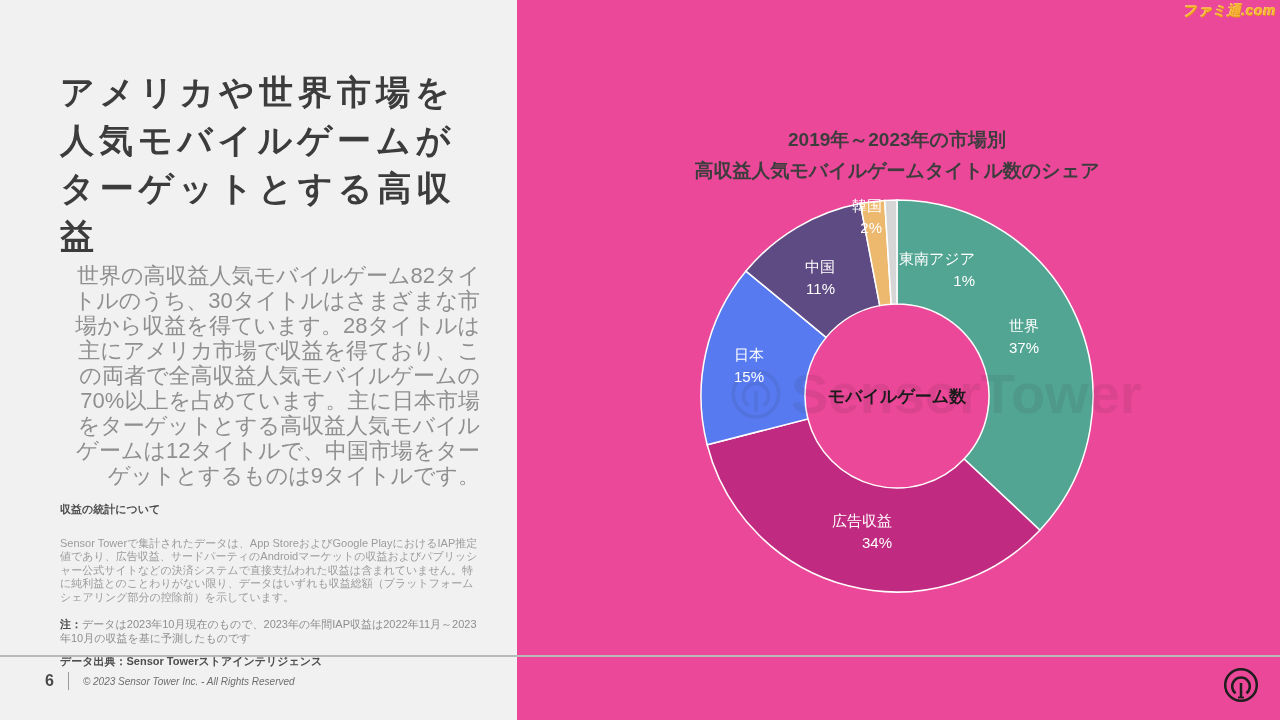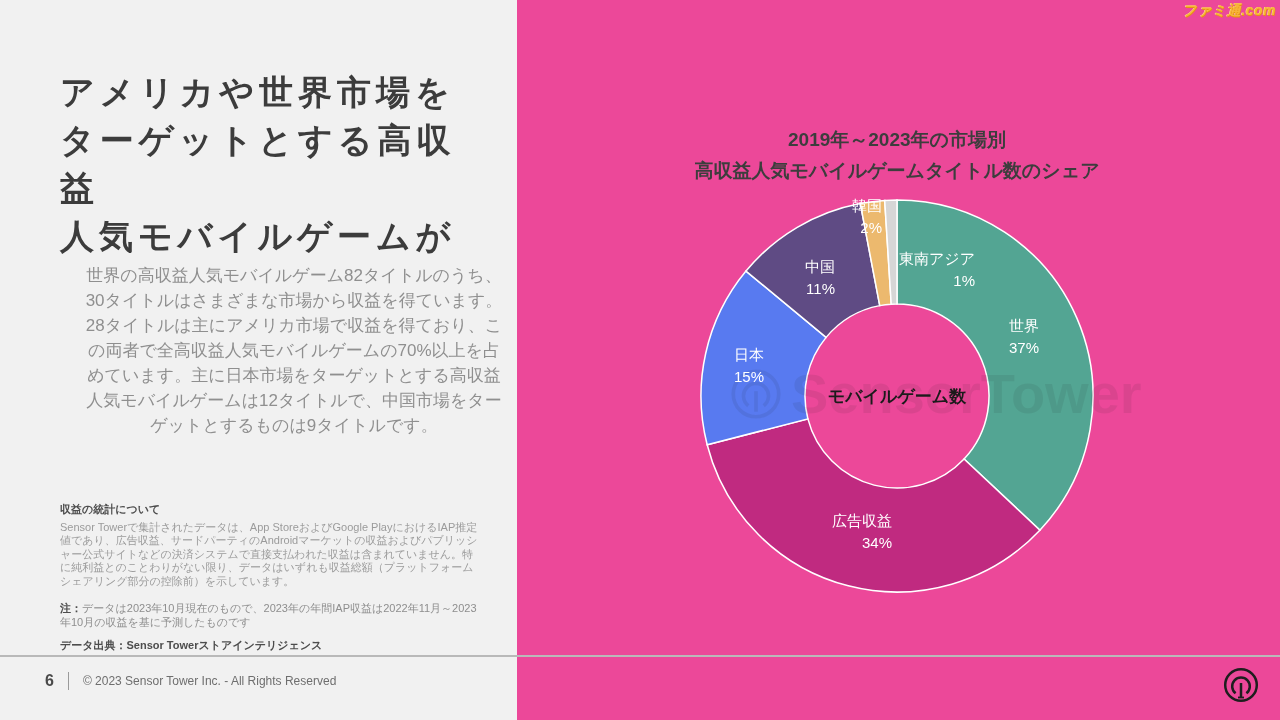"ターゲットとする高収益" div { order: before "人気モバイルゲームが" -> after "人気モバイルゲームが" }
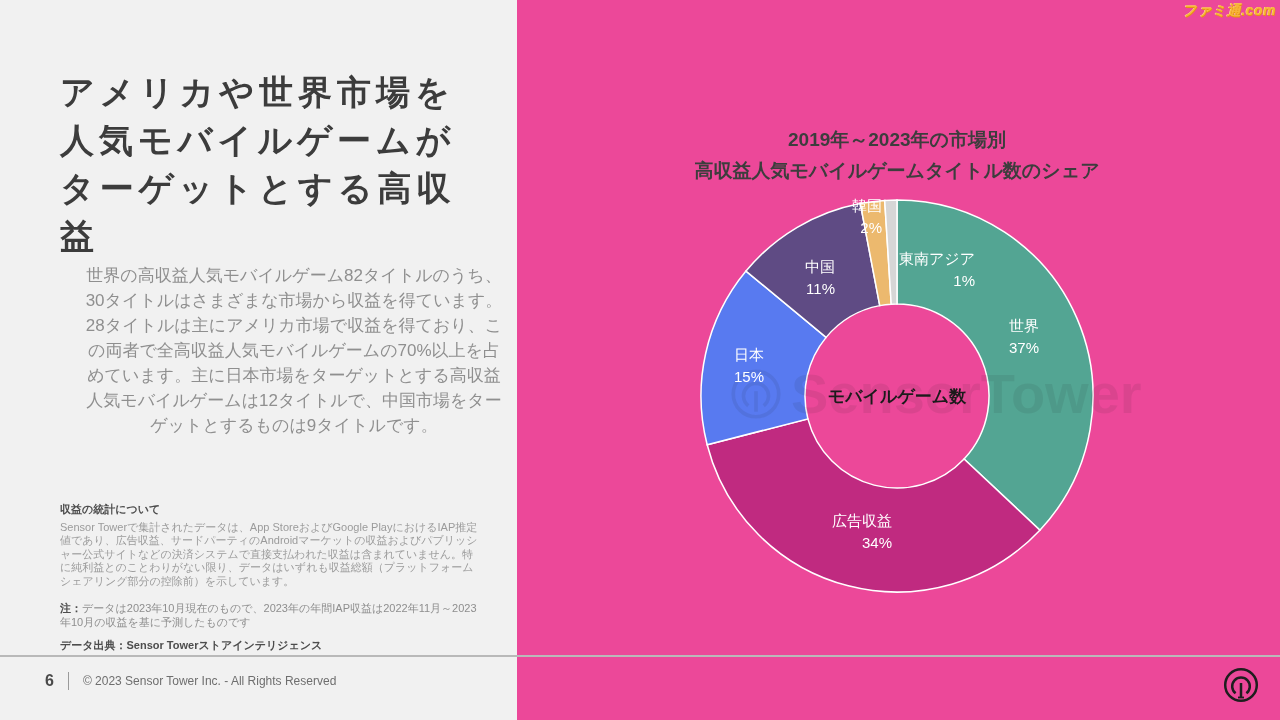"世界の高収益人気モバイルゲーム82タイトルのうち、30タイトルはさまざまな市場か" .body-copy { font-size: 17px -> 22px; margin-left: 24px -> none; text-align: center -> right }
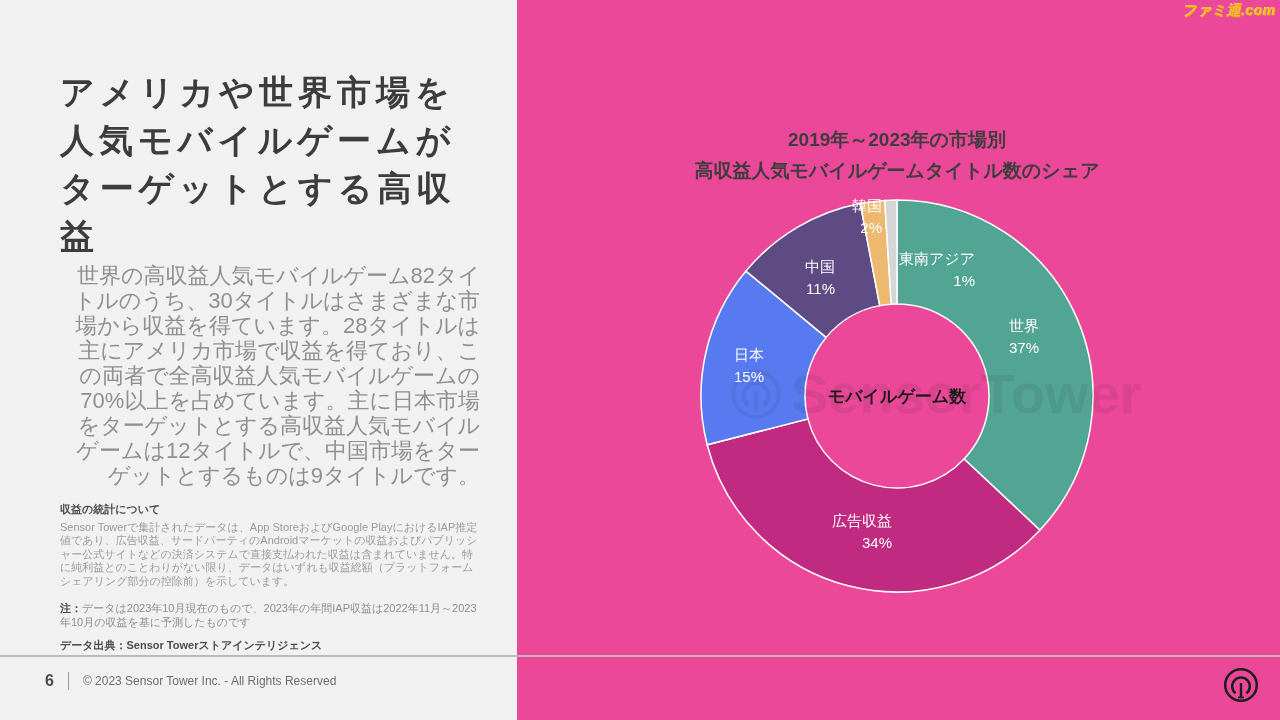"収益の統計について" .notes-heading { margin-bottom: 4px -> 20px }
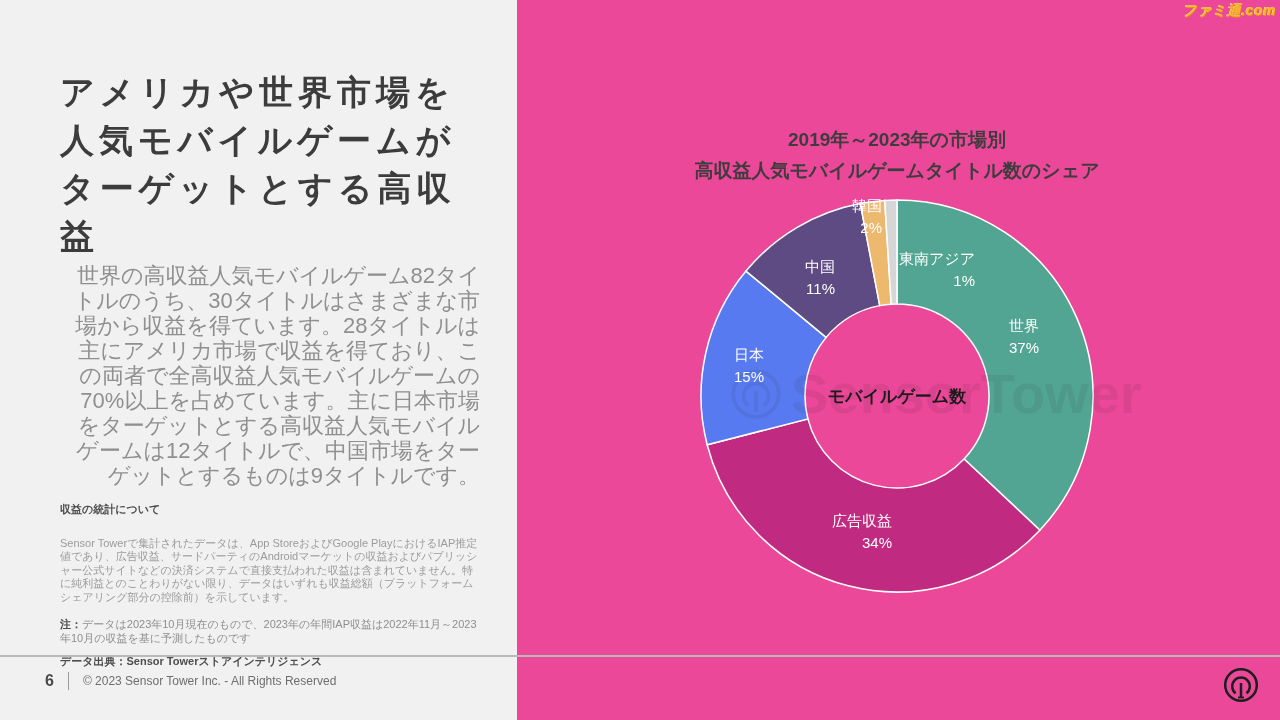"© 2023 Sensor Tower Inc." .copyright { font-size: 12px -> 10px; font-style: none -> italic }
